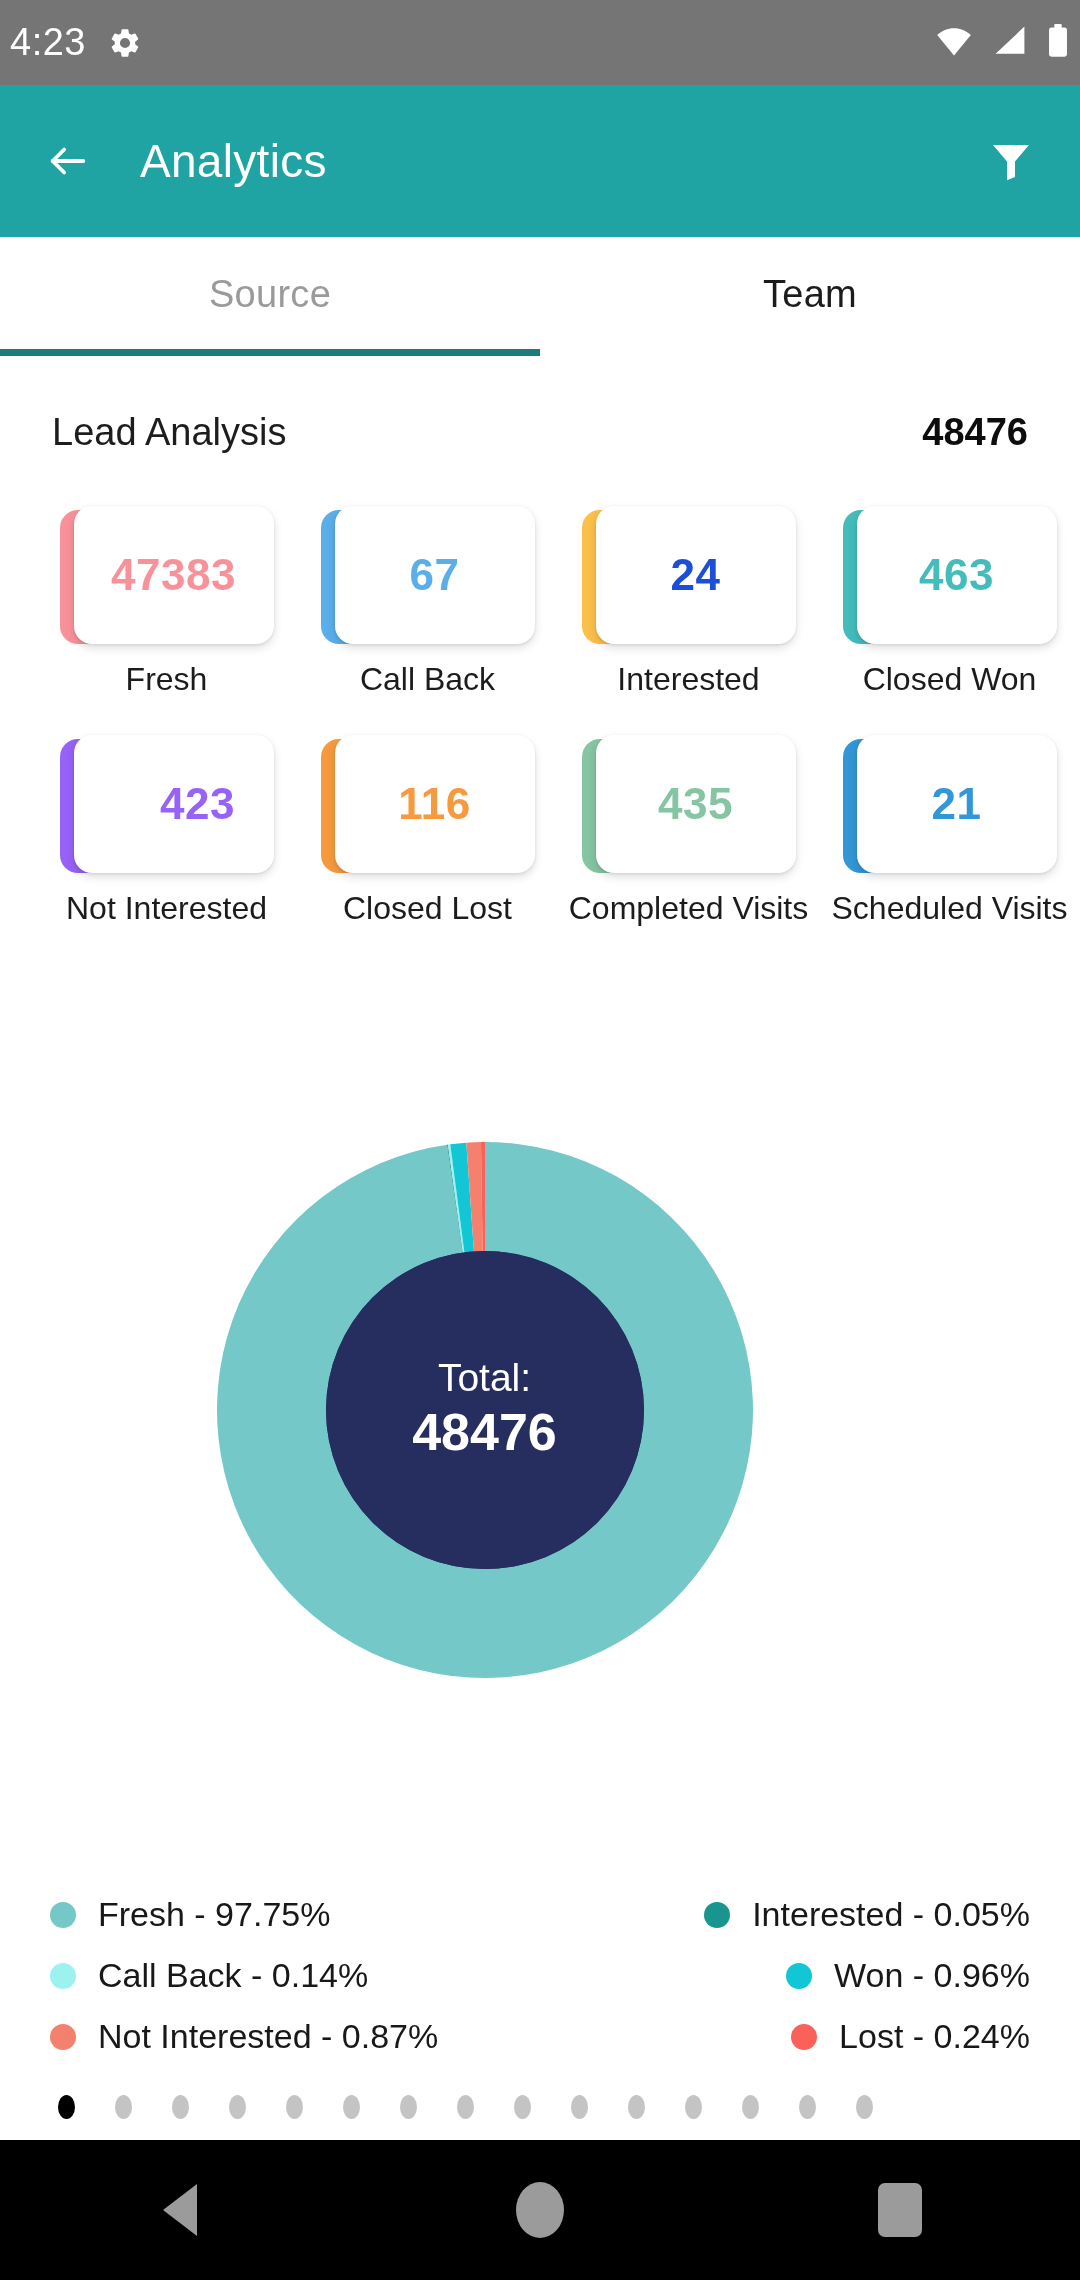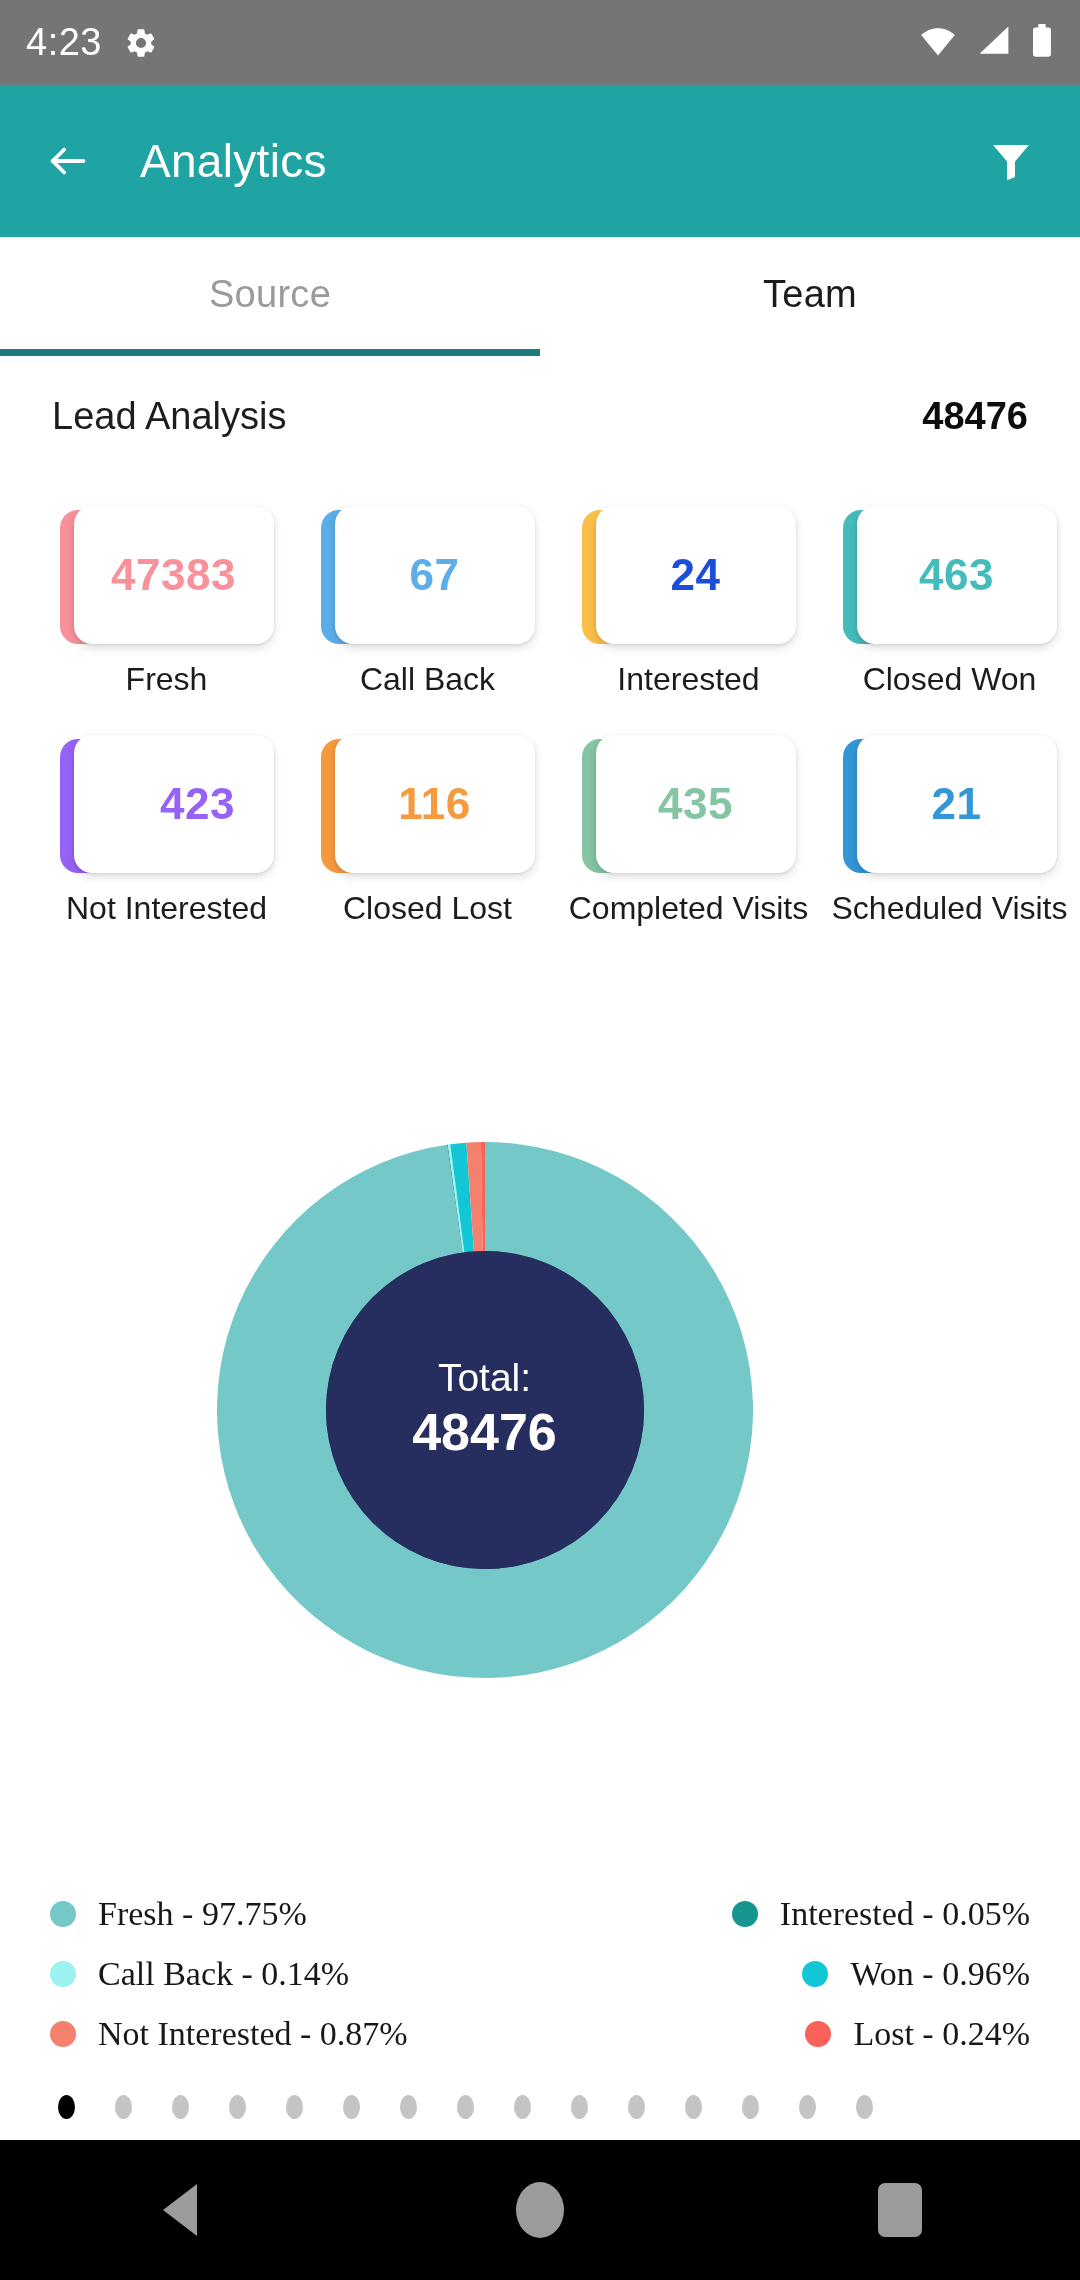"4:23" .statusbar { padding: 0 26px -> 0 10px }
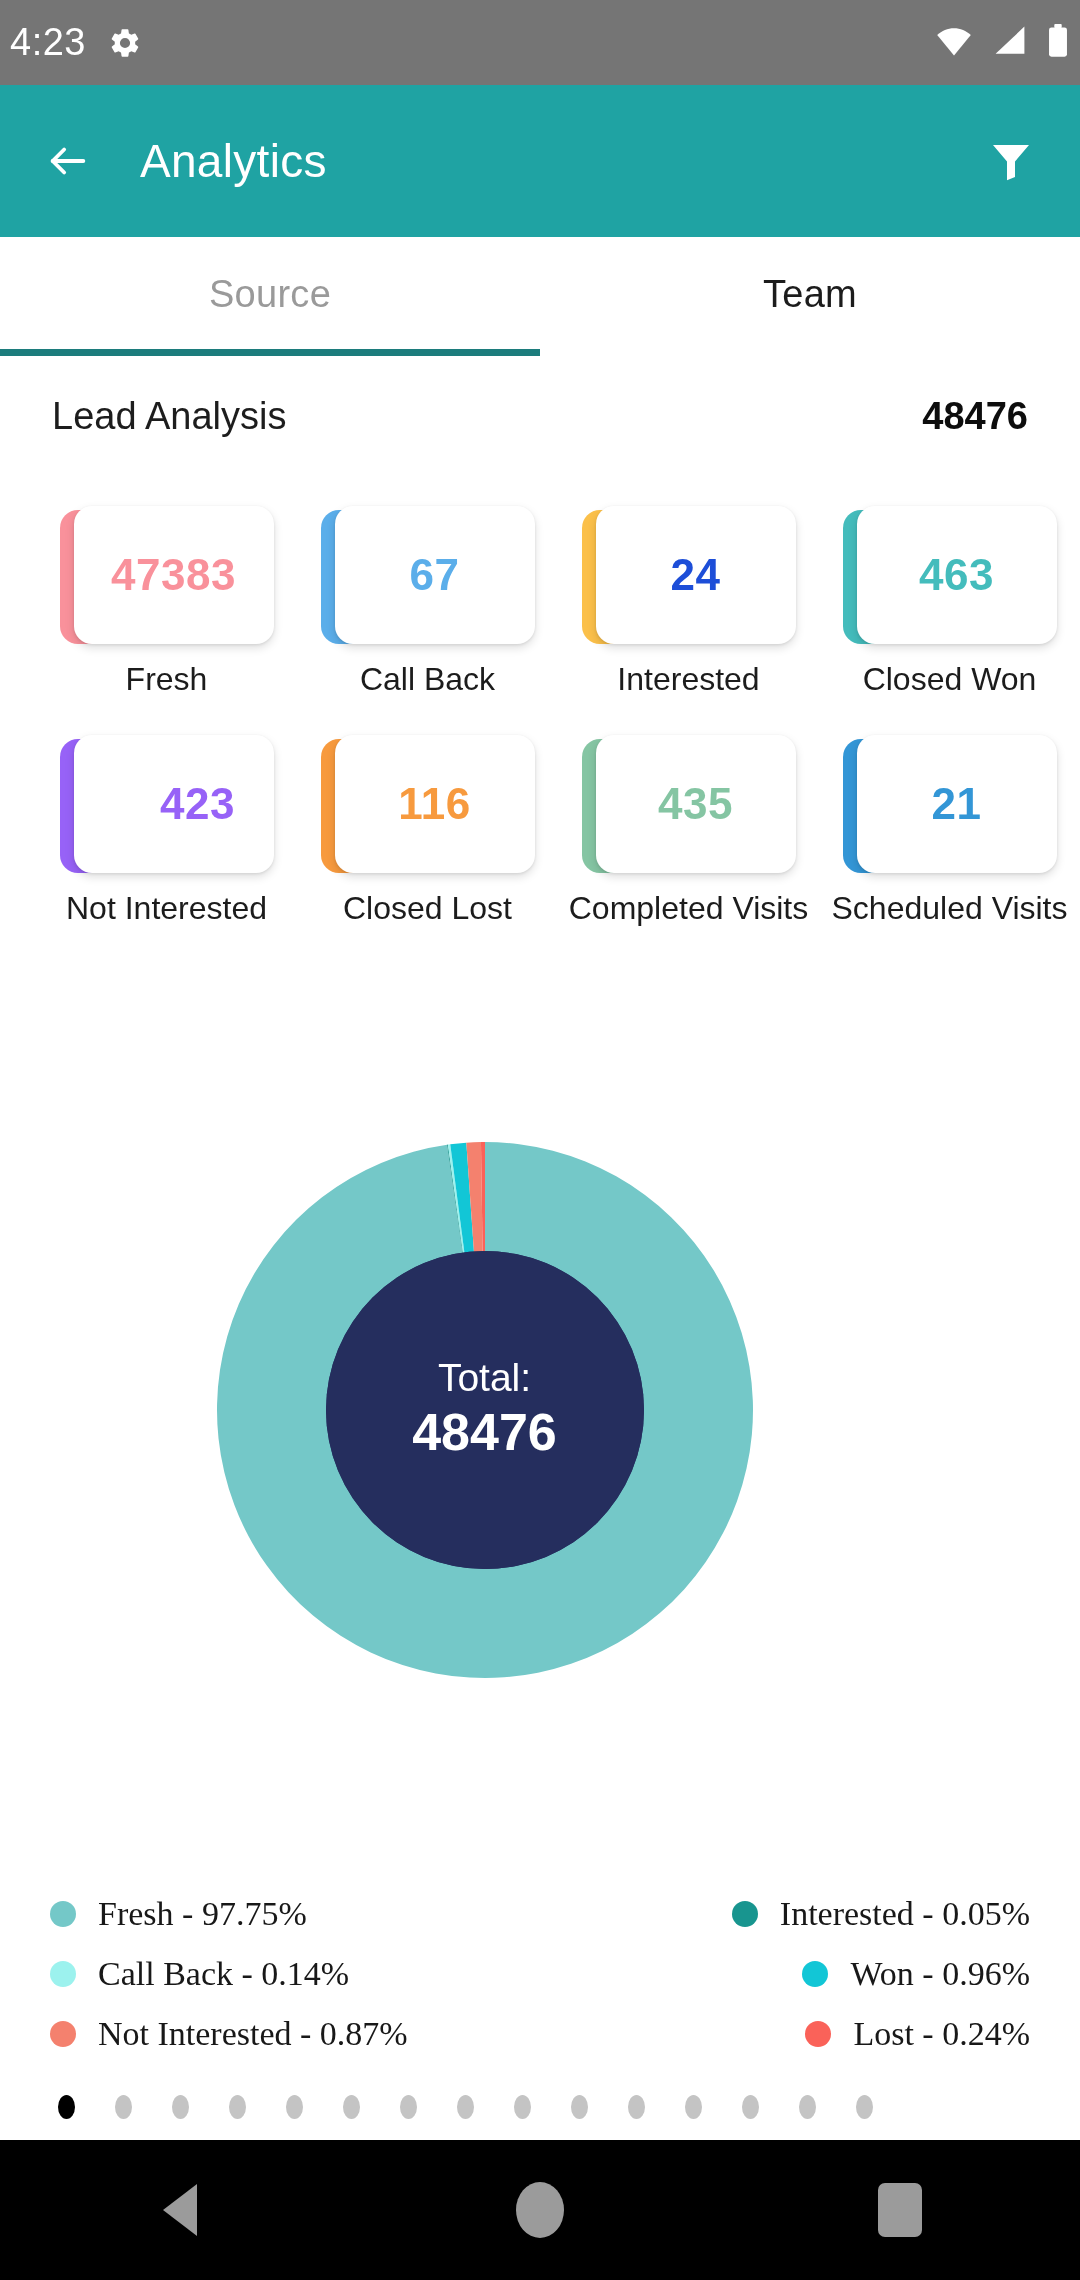"Lead Analysis" .sec-head { top: 376px -> 392px }
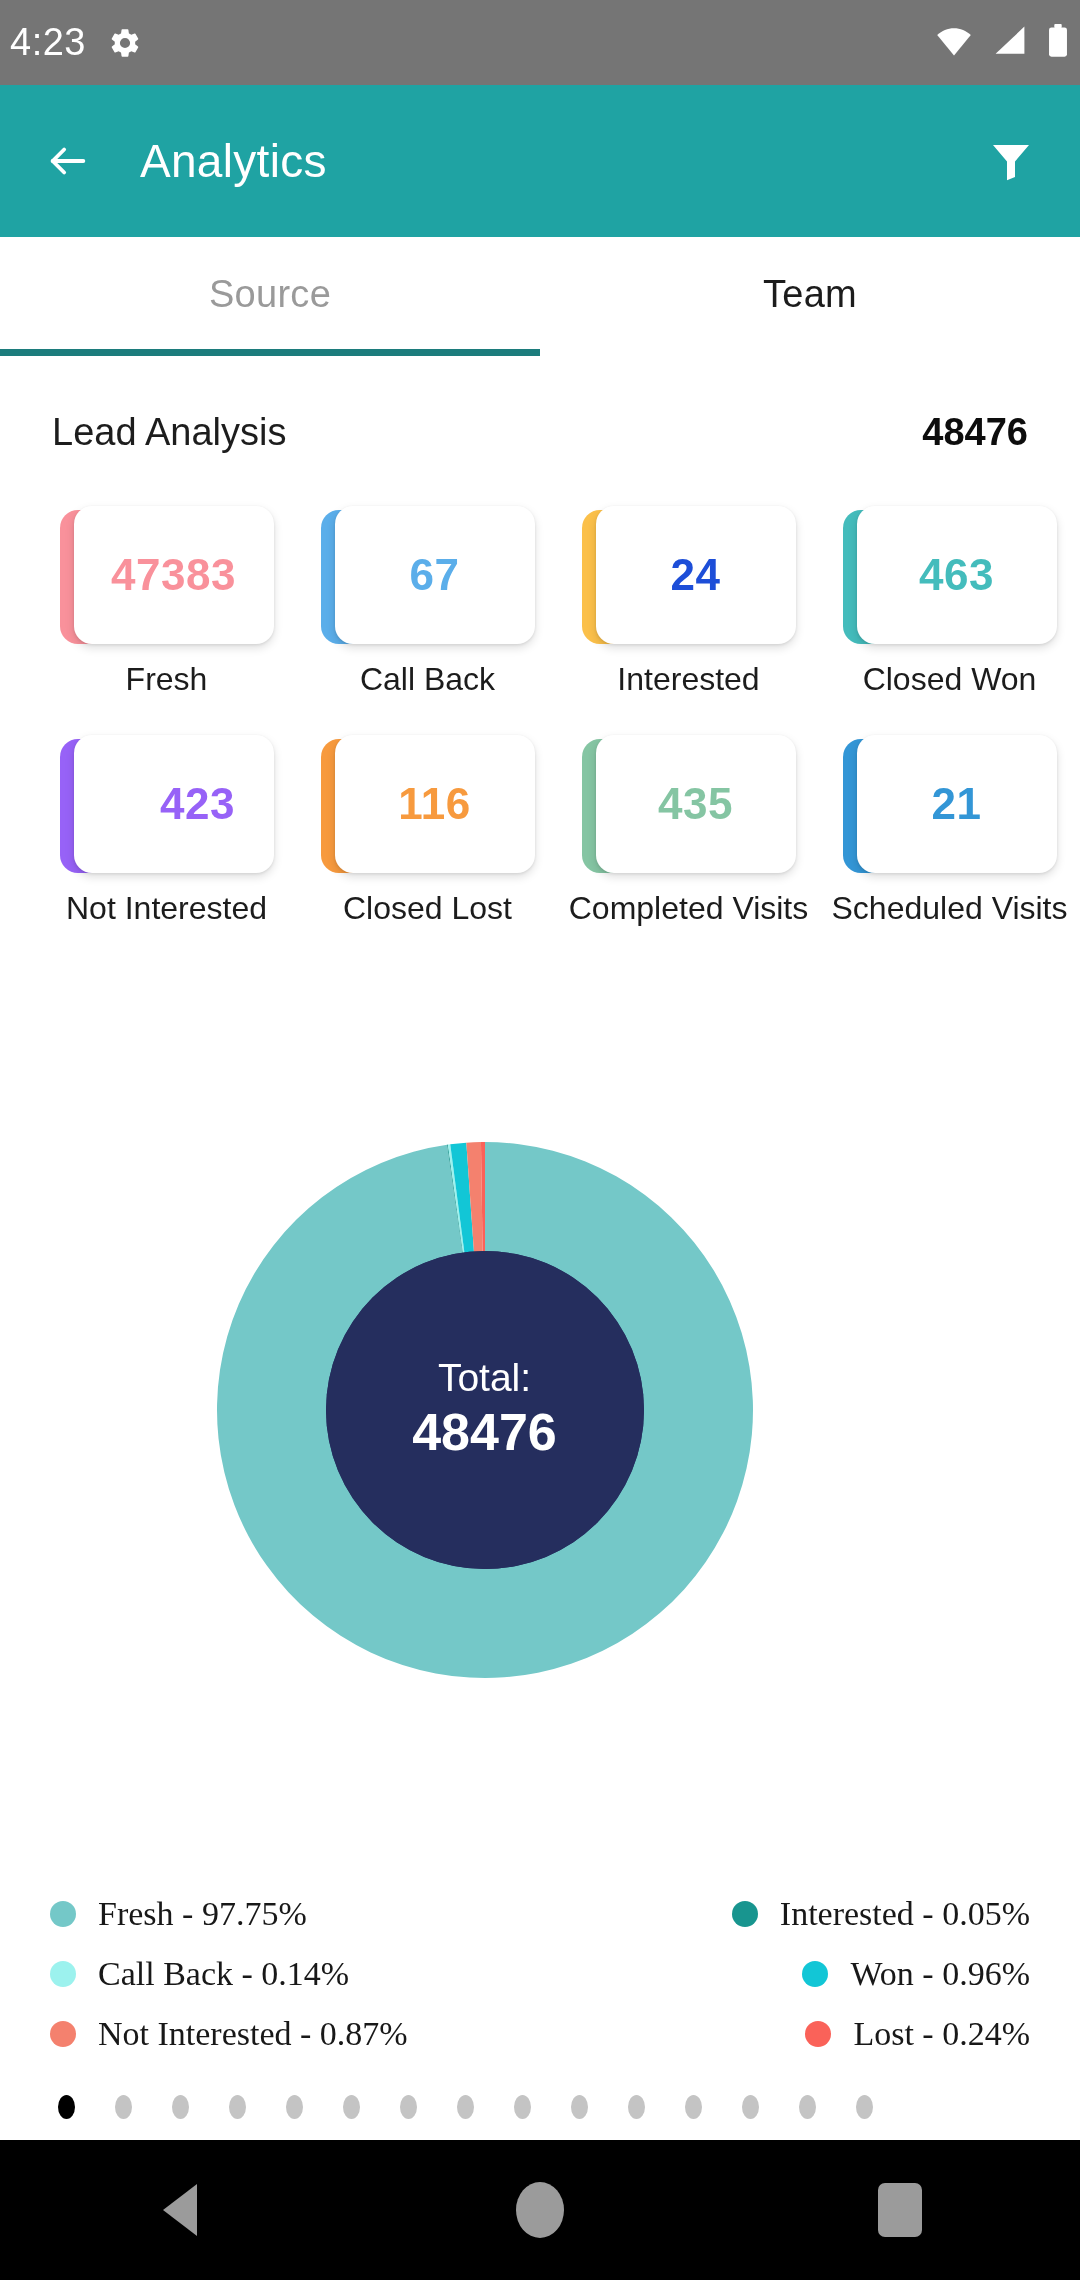"Fresh - 97.75%" .legend-item { font-family: Liberation Serif, serif -> none }
